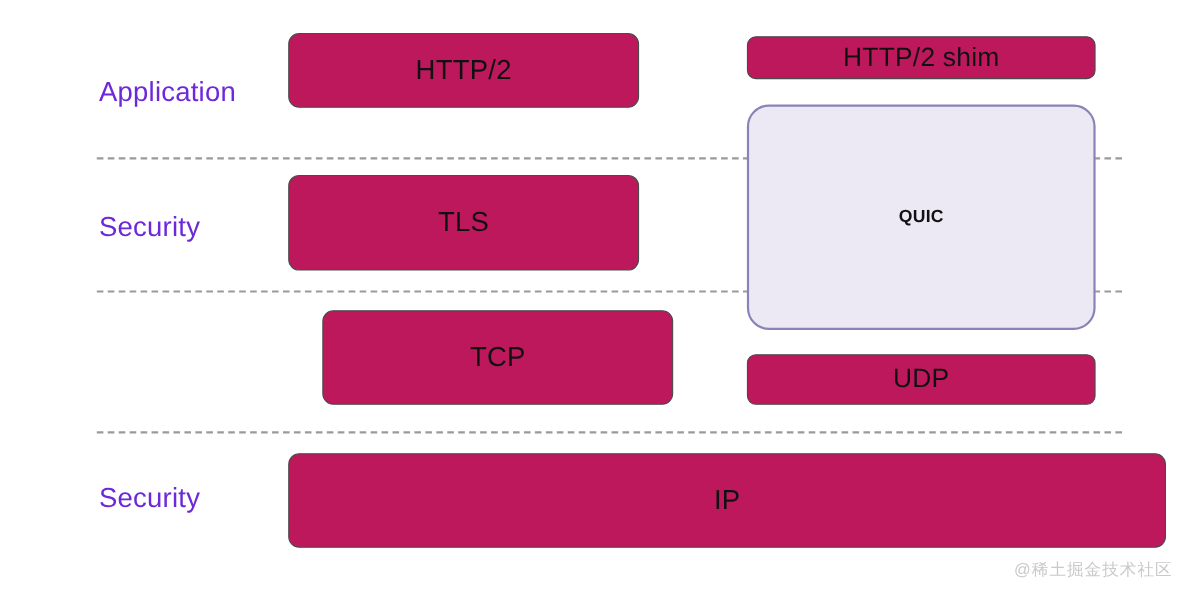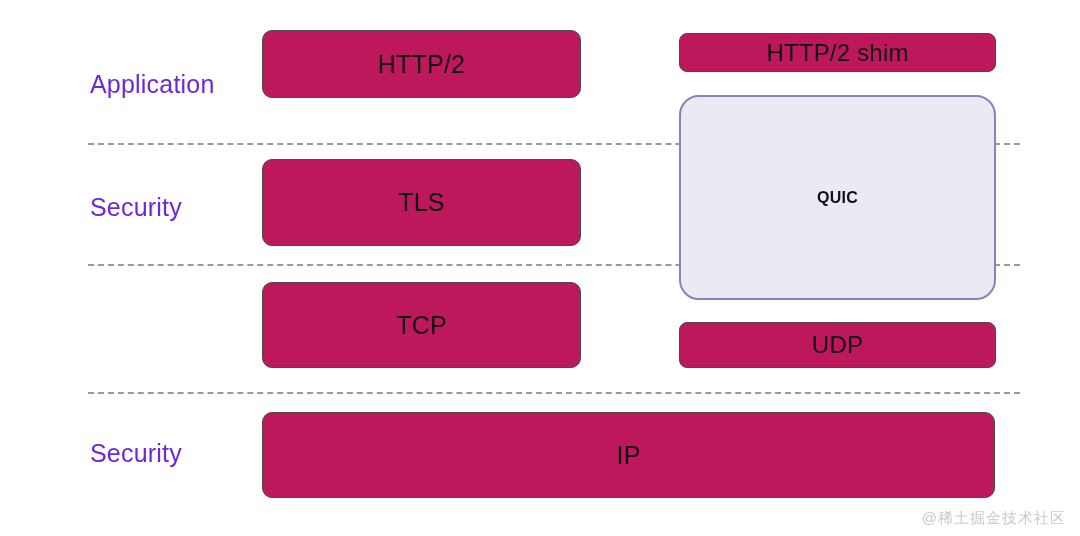"TCP" .row-tcp { margin-left: none -> 31px }
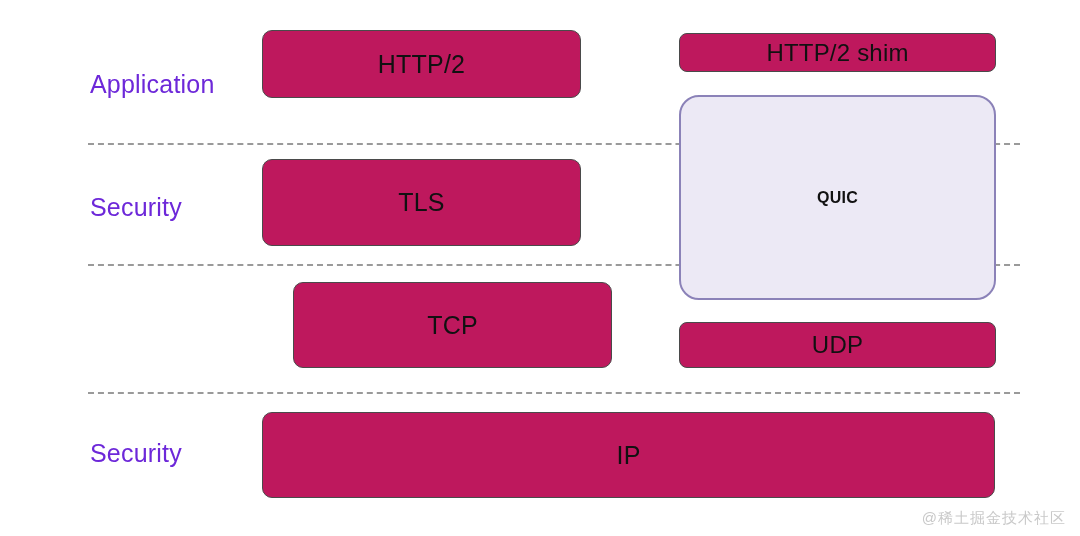"IP" .col-full { width: 733px -> 798px }
